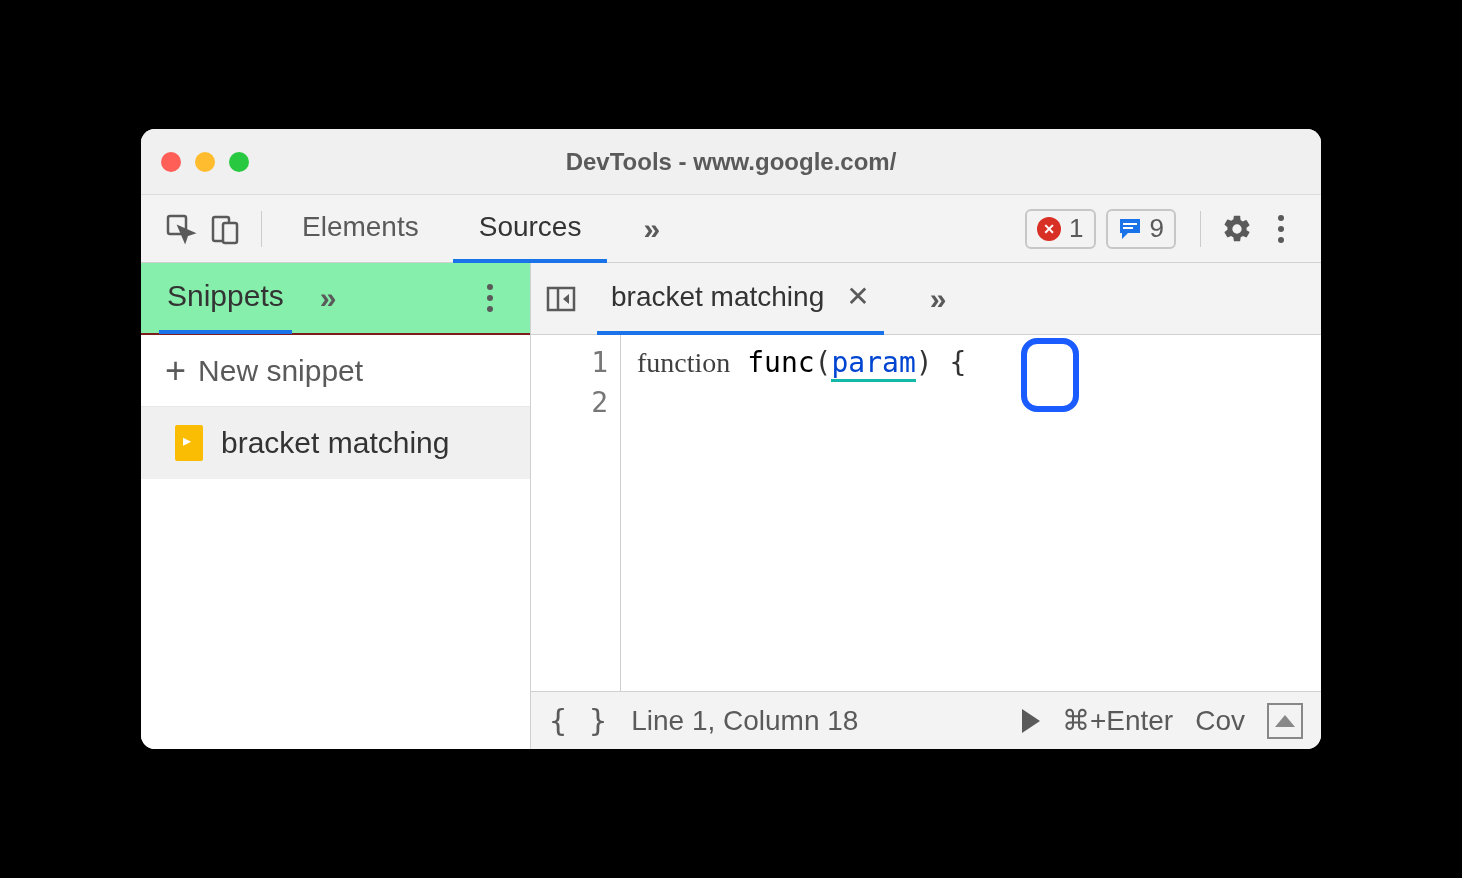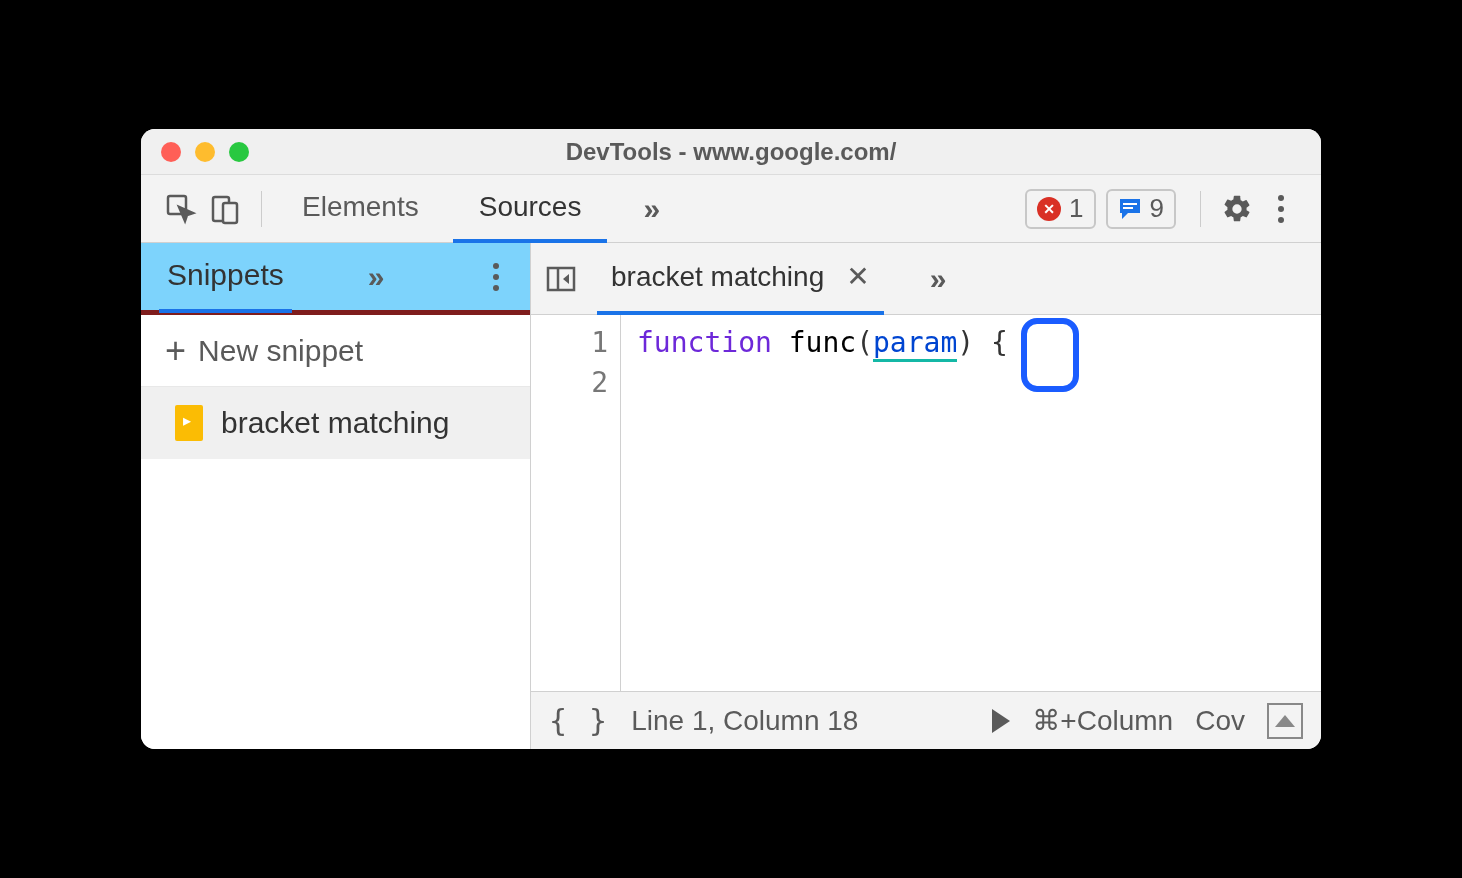"DevTools - www.google.com/" .titlebar { height: 46px -> 66px }
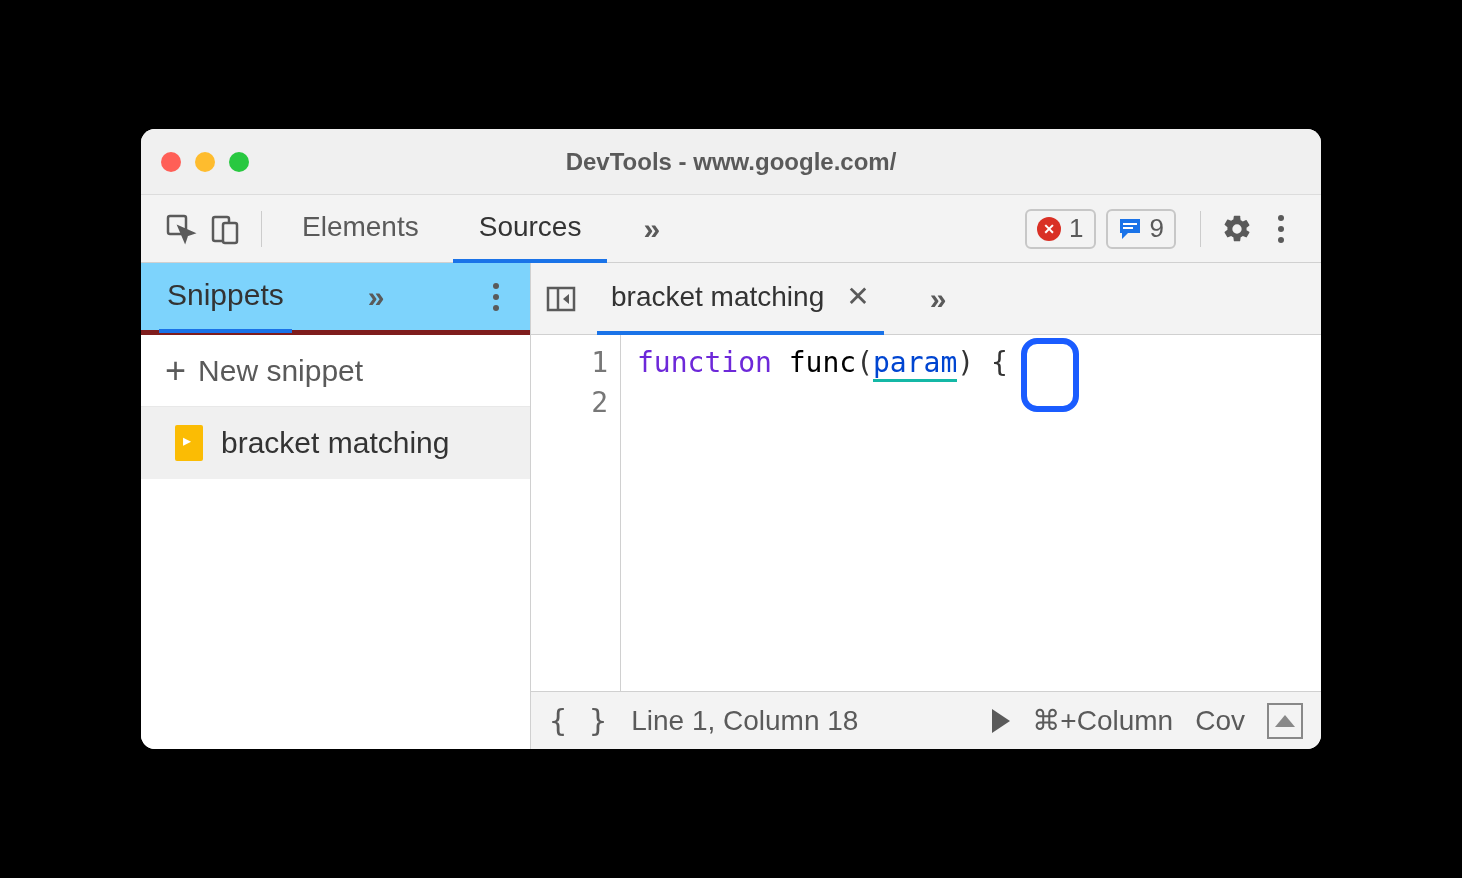"Snippets" .sidebar-tabs { background: #7dd3fc -> #86efac; border-bottom: 5px solid #7f1d1d -> 2px solid #7f1d1d; gap: 48px -> none }
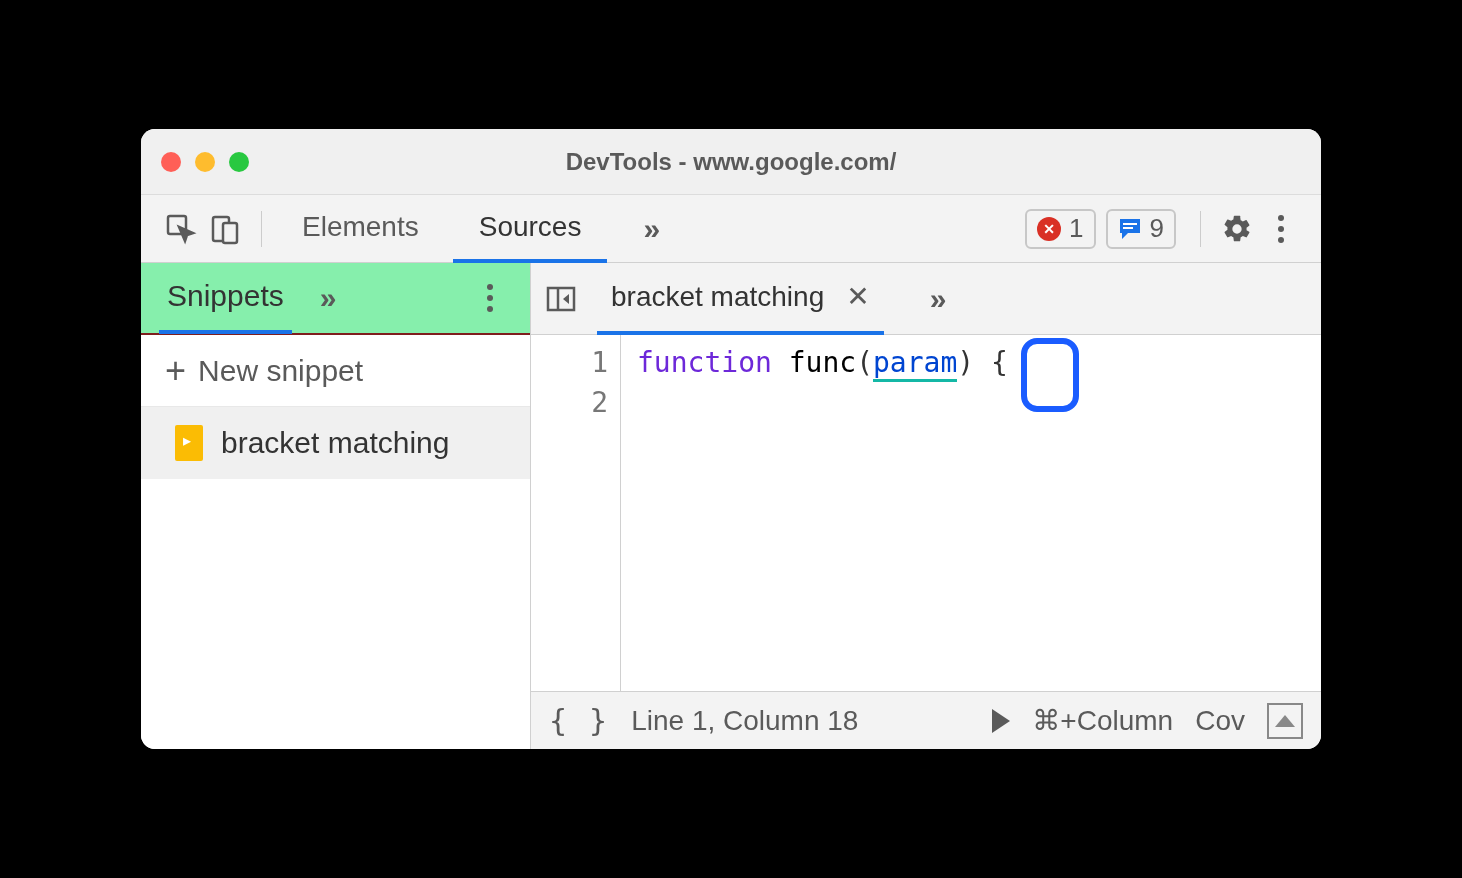"function" .kw { color: #6d28d9 -> #404040; font-family: none -> Liberation Serif, serif }
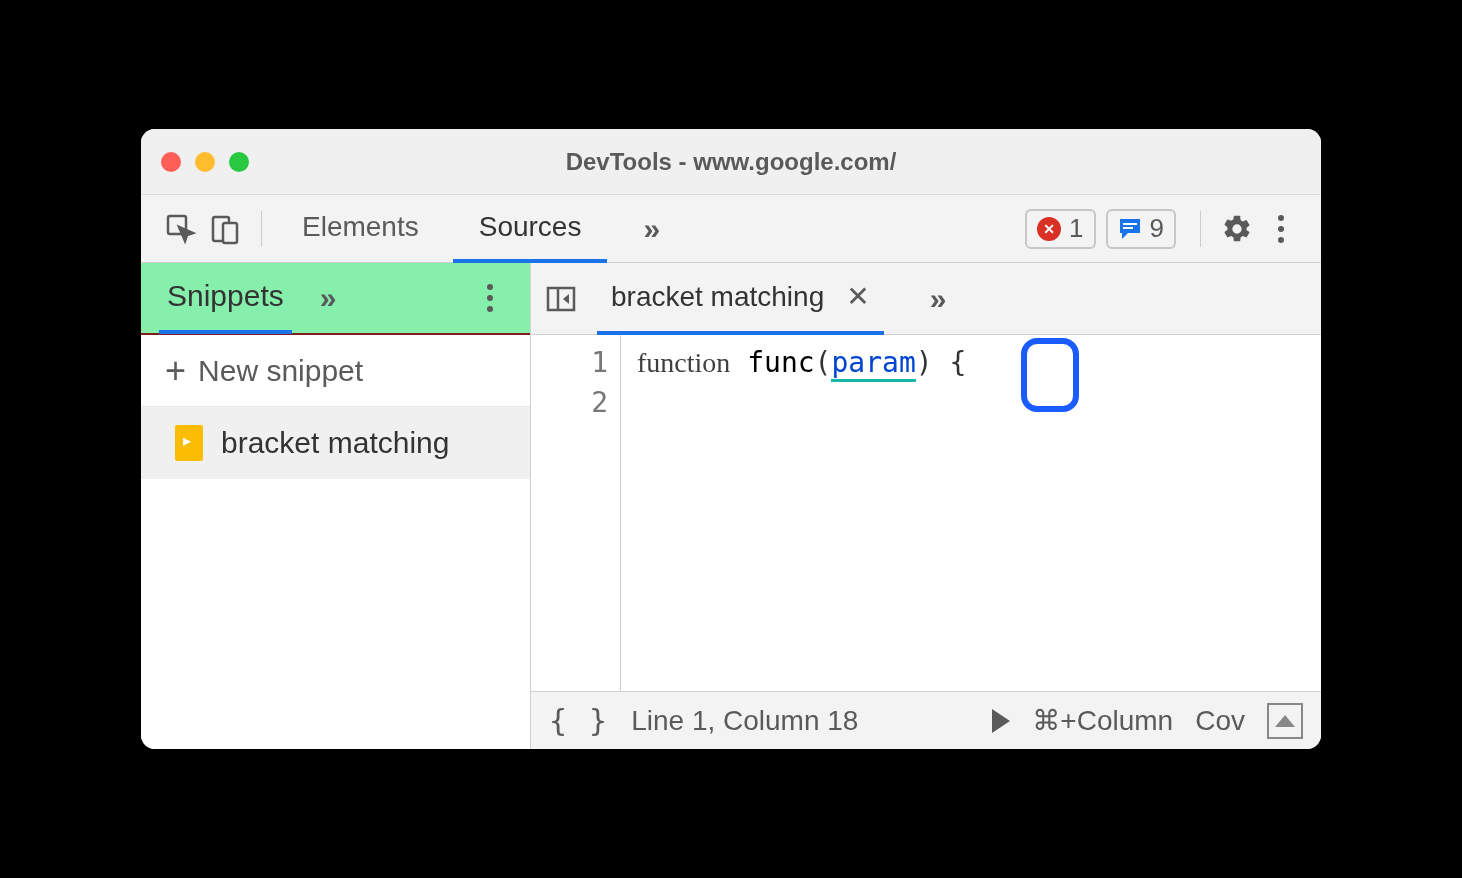"⌘+Column" span { text: +Column -> +Enter }
